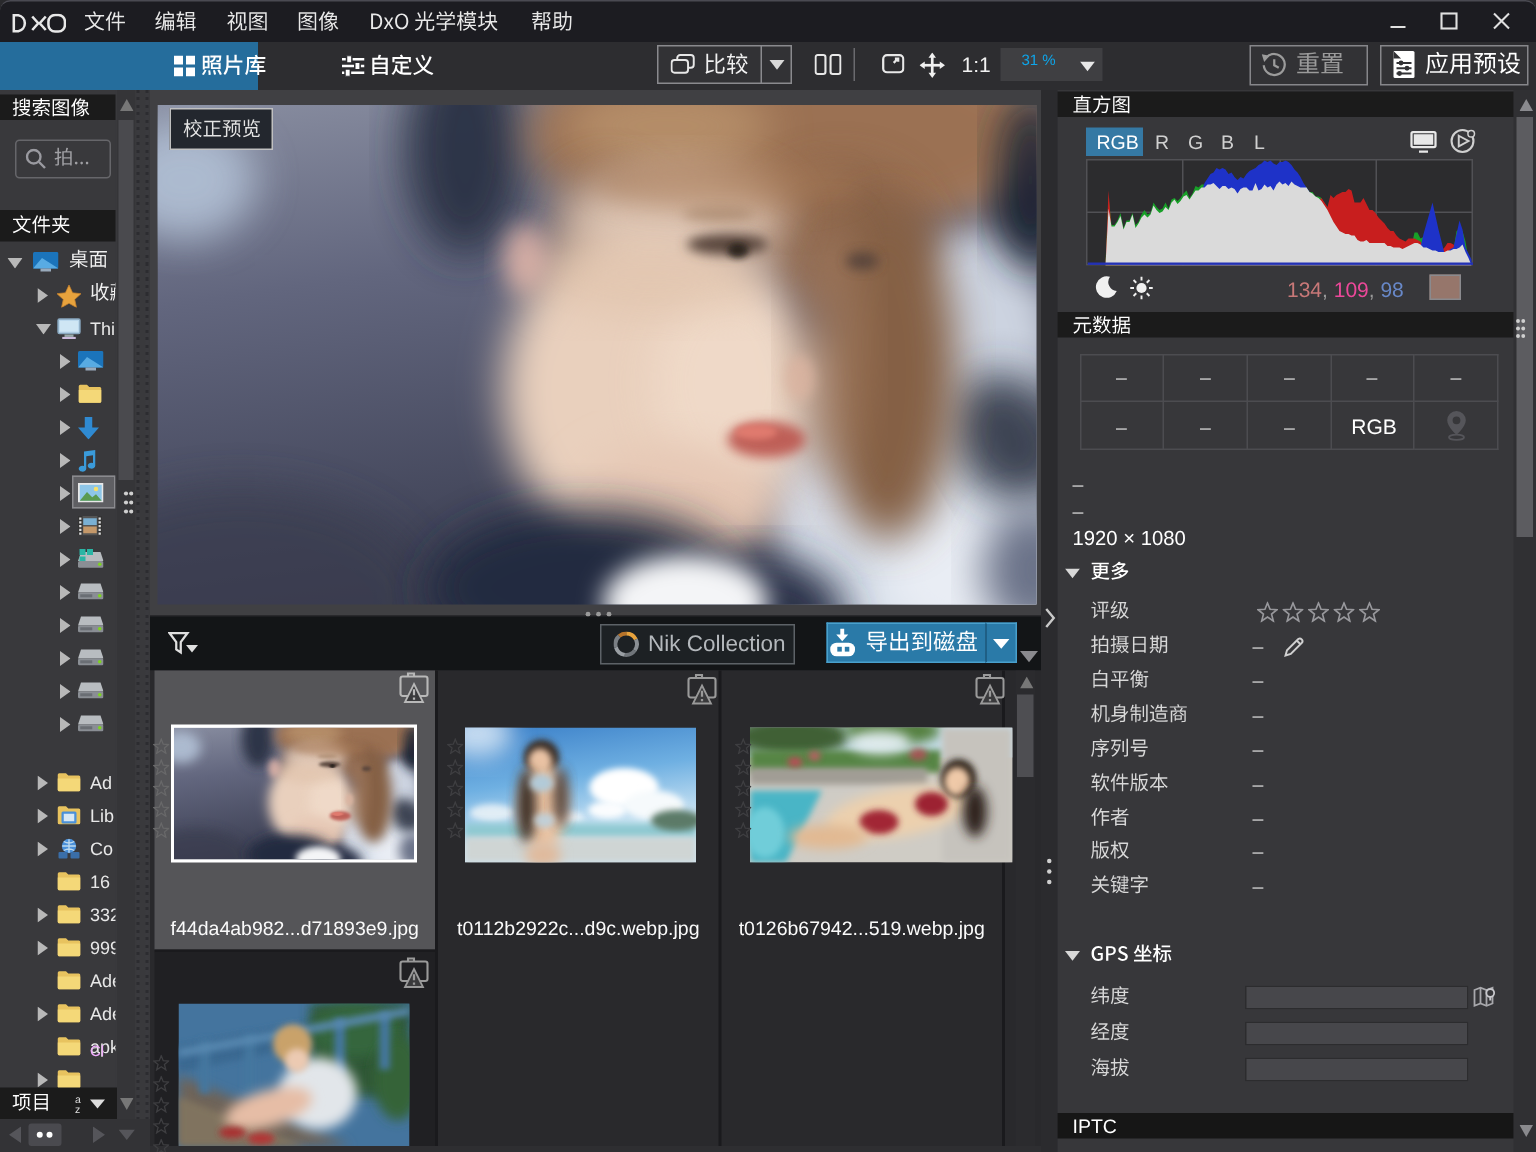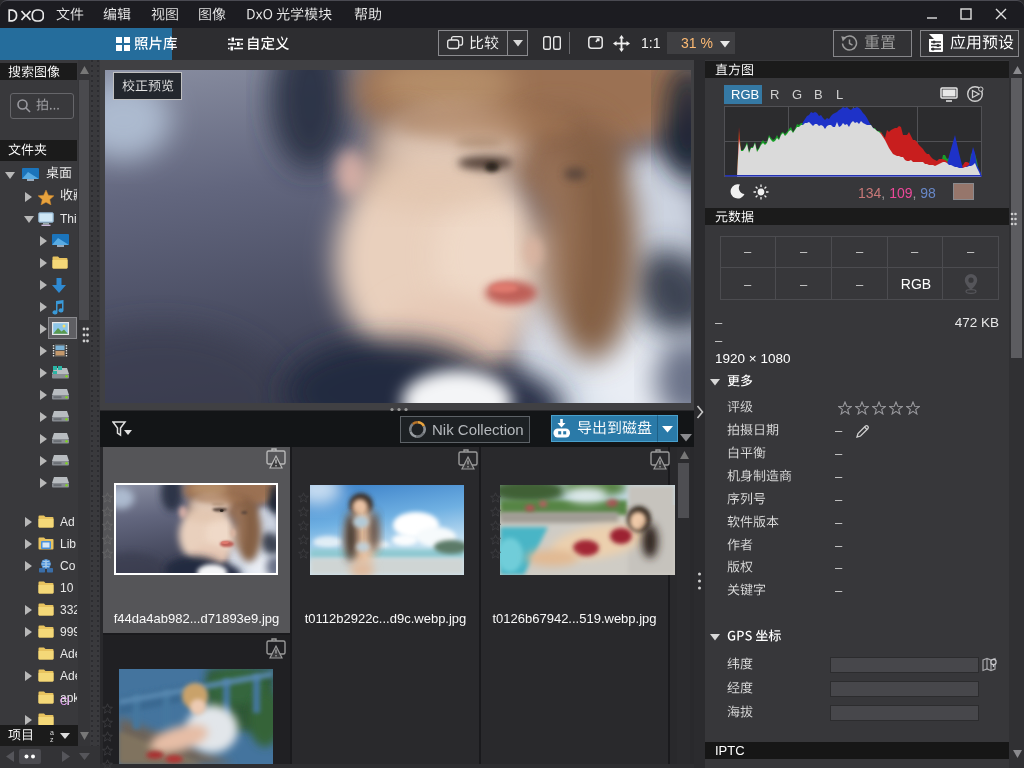"31 %" div.abs { color: #fdba74 -> #0ea5e9; font-size: 14px -> 10px }
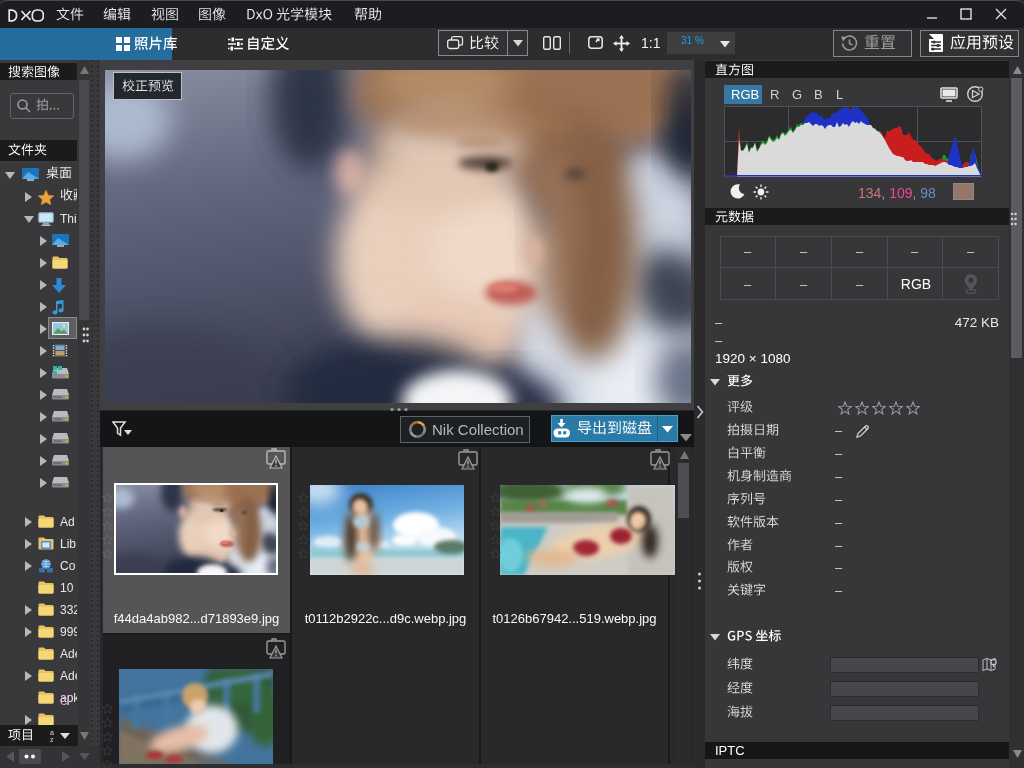"472 KB" div.abs { html: <div>472 KB</div> -> none }
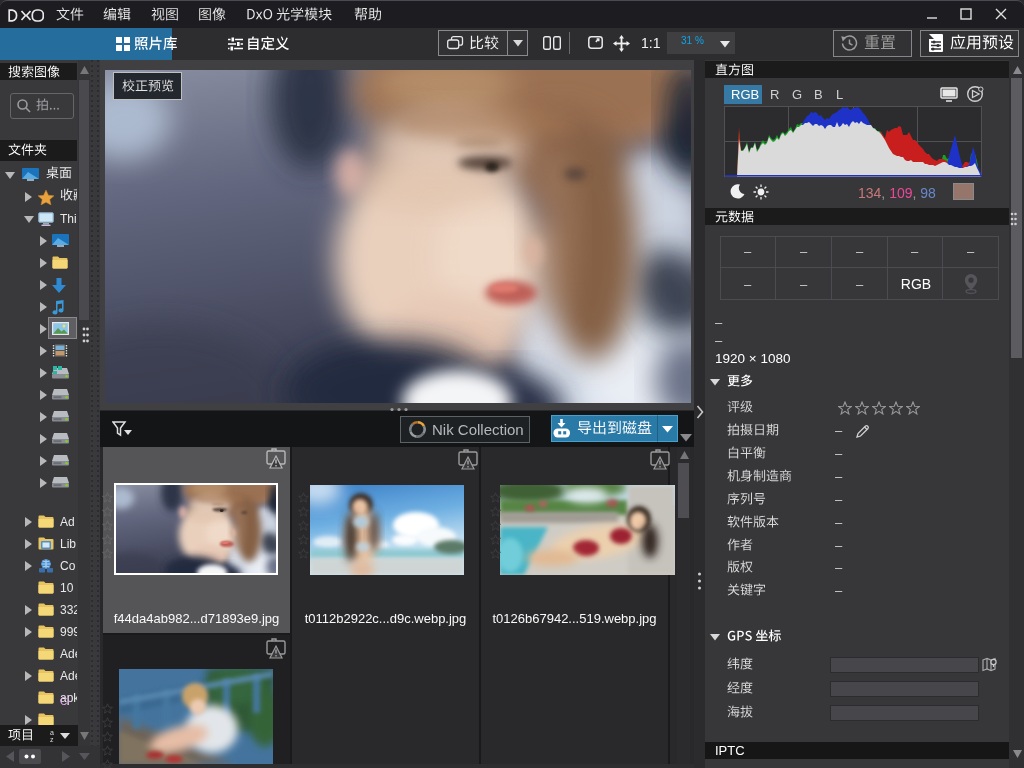"10" div.abs { text: 10 -> 16 }
